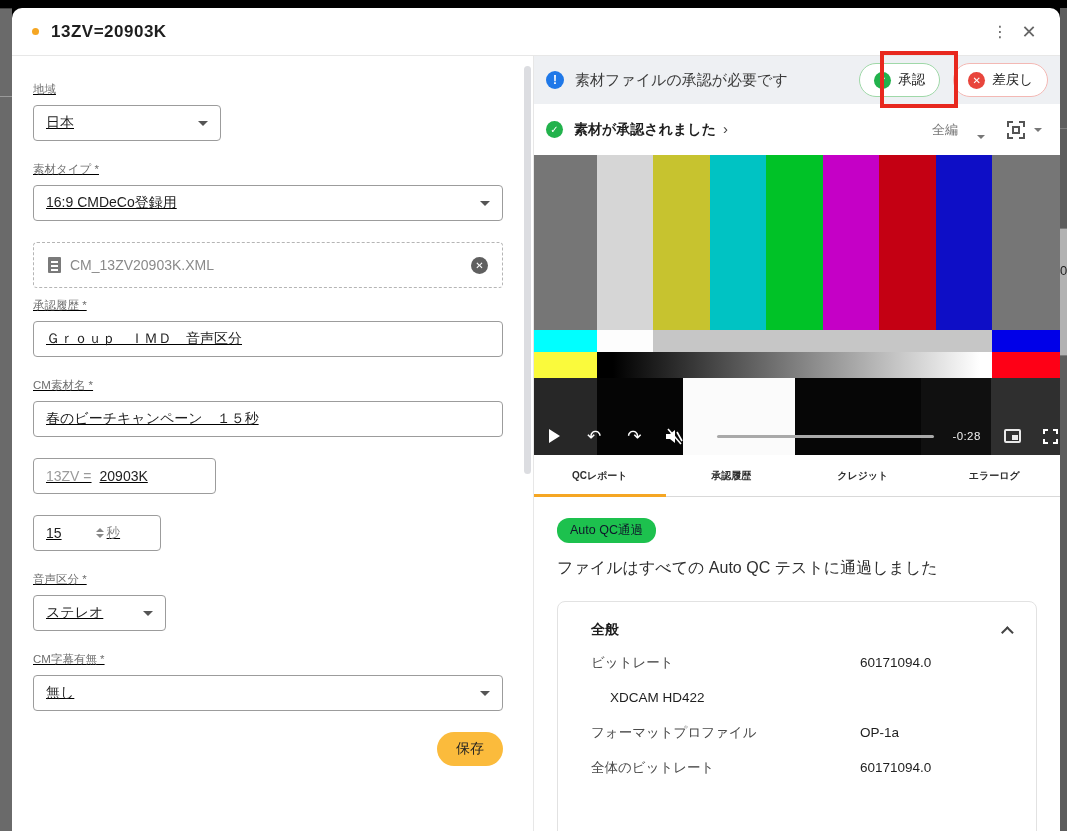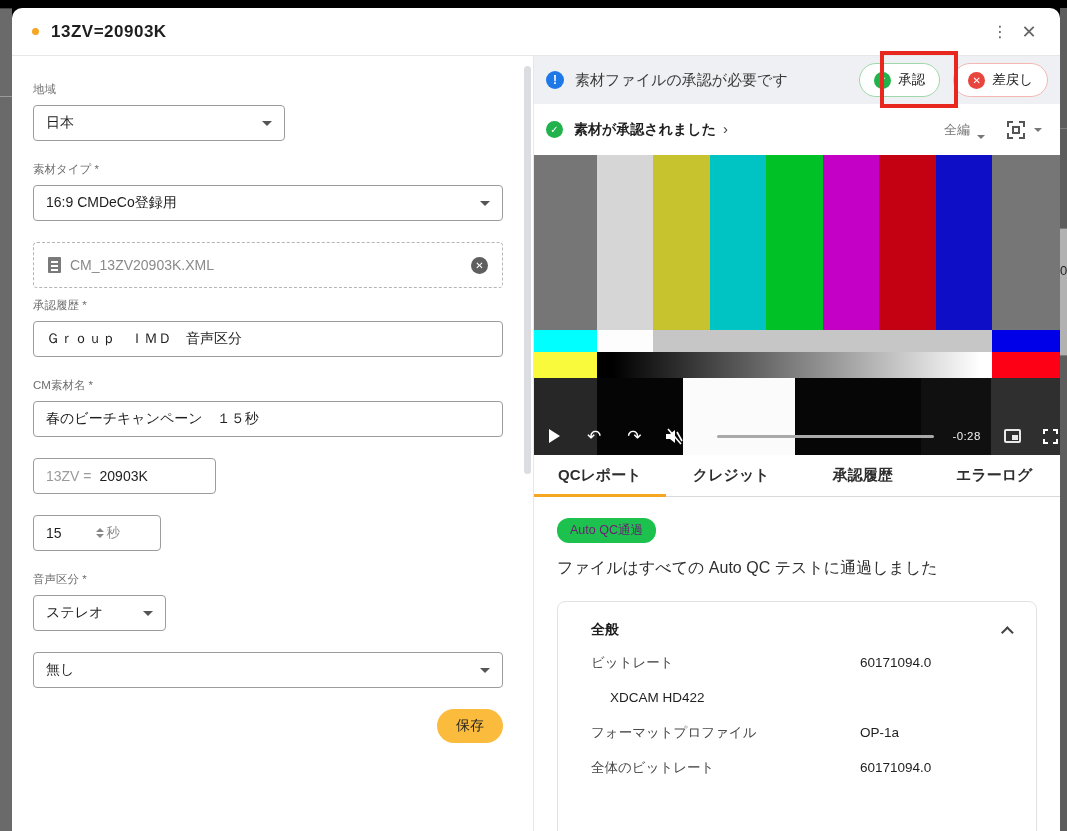"地域" .fgroup { text-decoration: none -> underline }
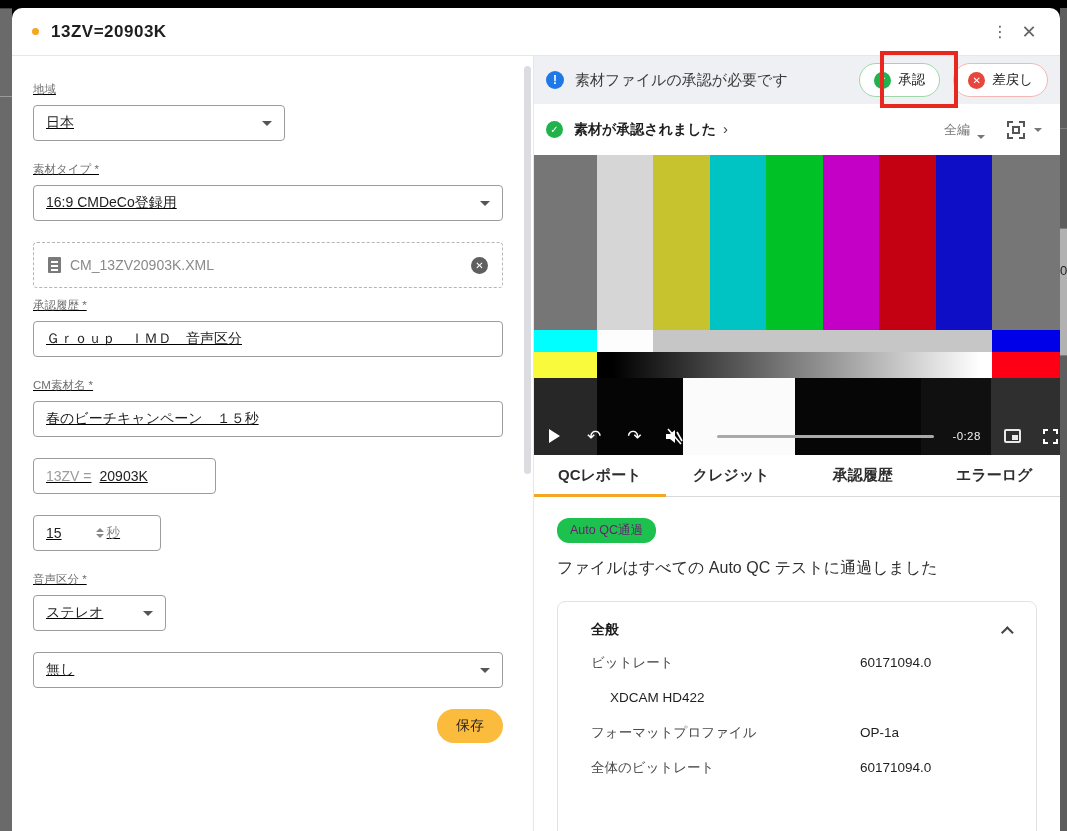"日本" .w-region { width: 252px -> 188px }
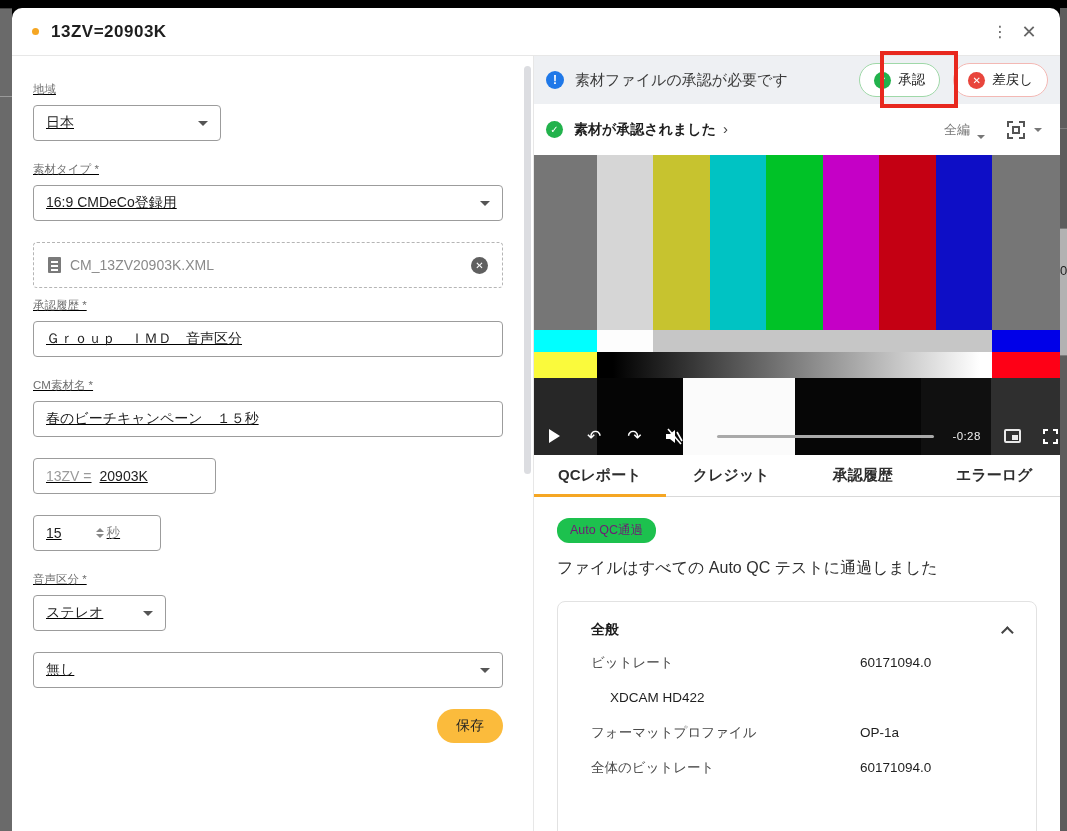"全編" .view-select { gap: 7px -> 19px }
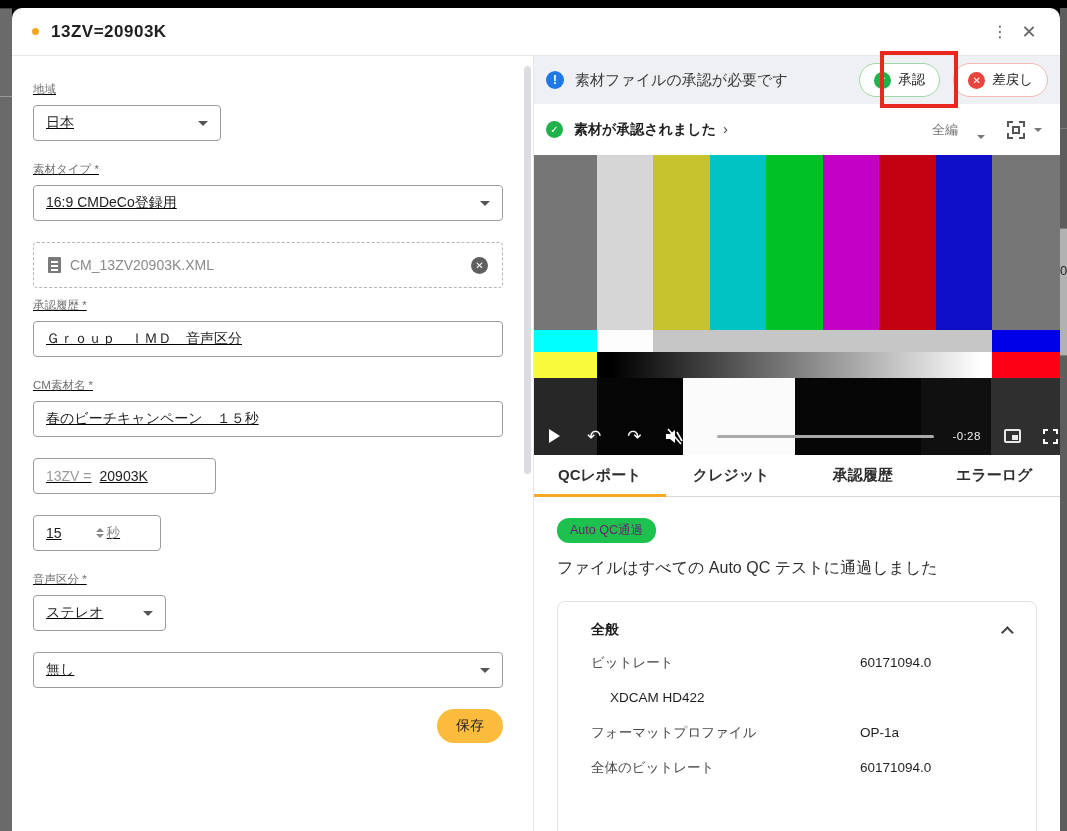"QCレポート" .tab { font-size: 15px -> 10px }
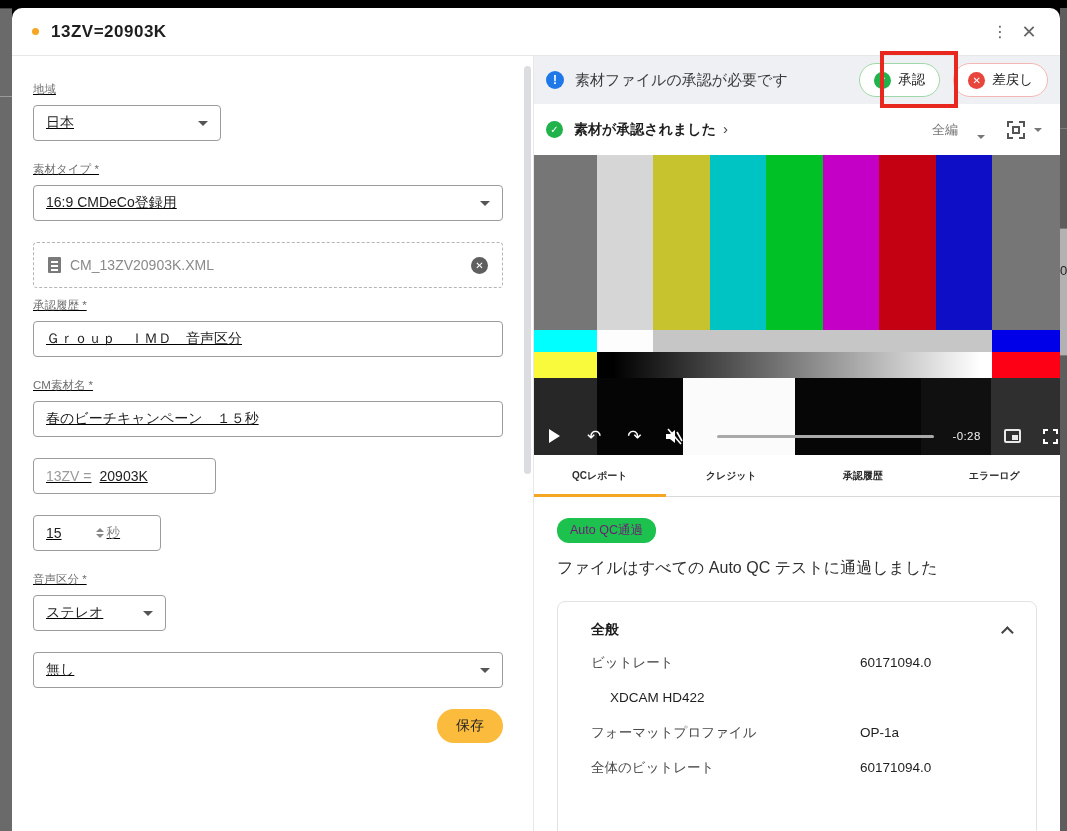"クレジット" div.tab { order: before "承認履歴" -> after "承認履歴" }
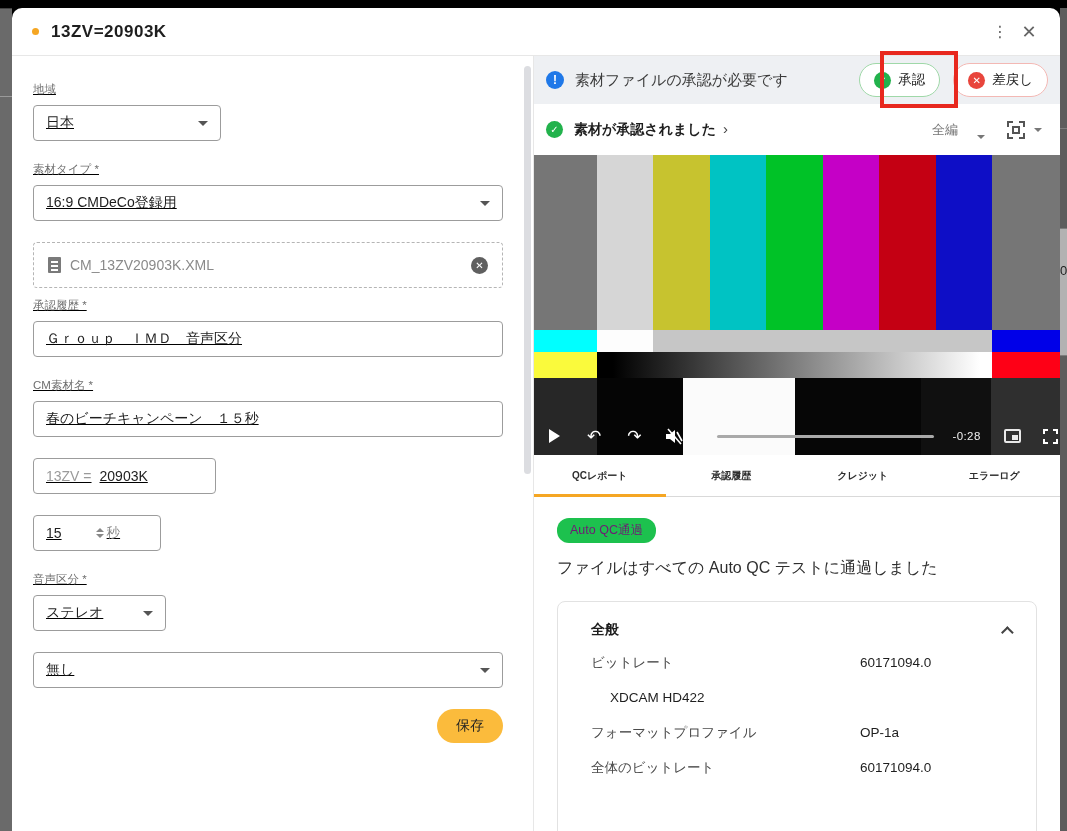"Auto QC通過" .qc-pill { color: #701a75 -> #0f172a }
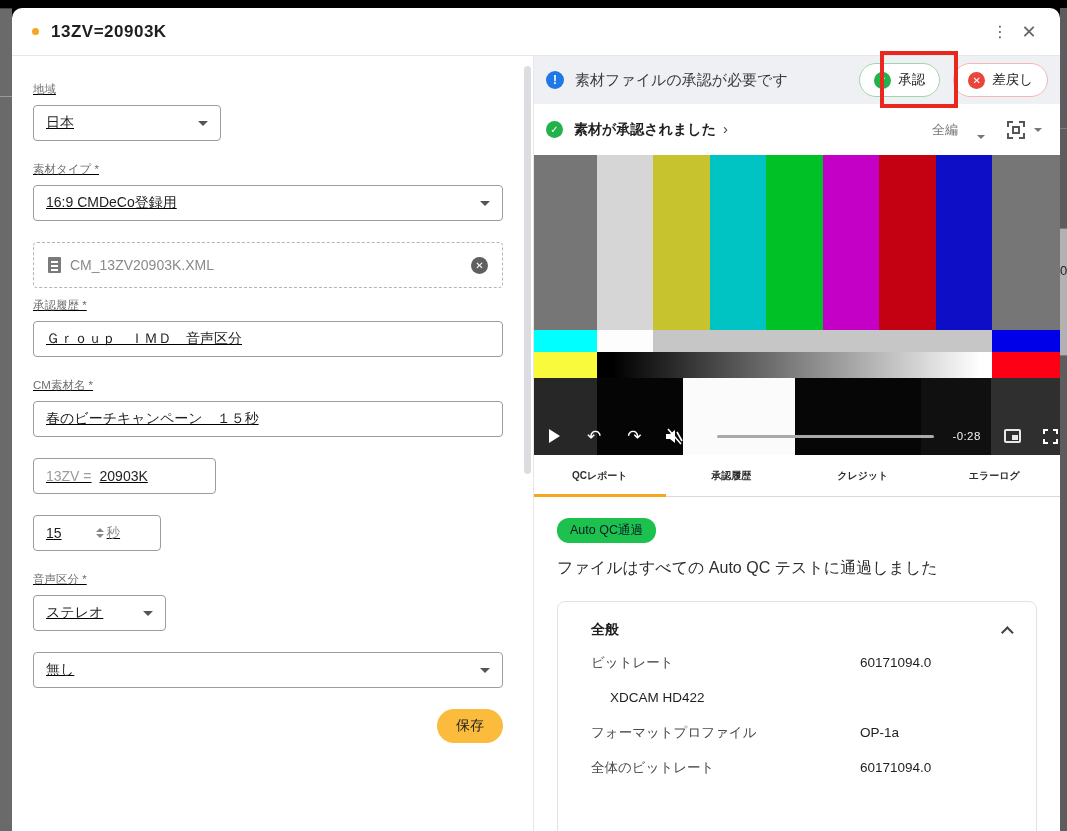"CM字幕有無 *" div.flabel { html: none -> <div>CM字幕有無 *</div> }
